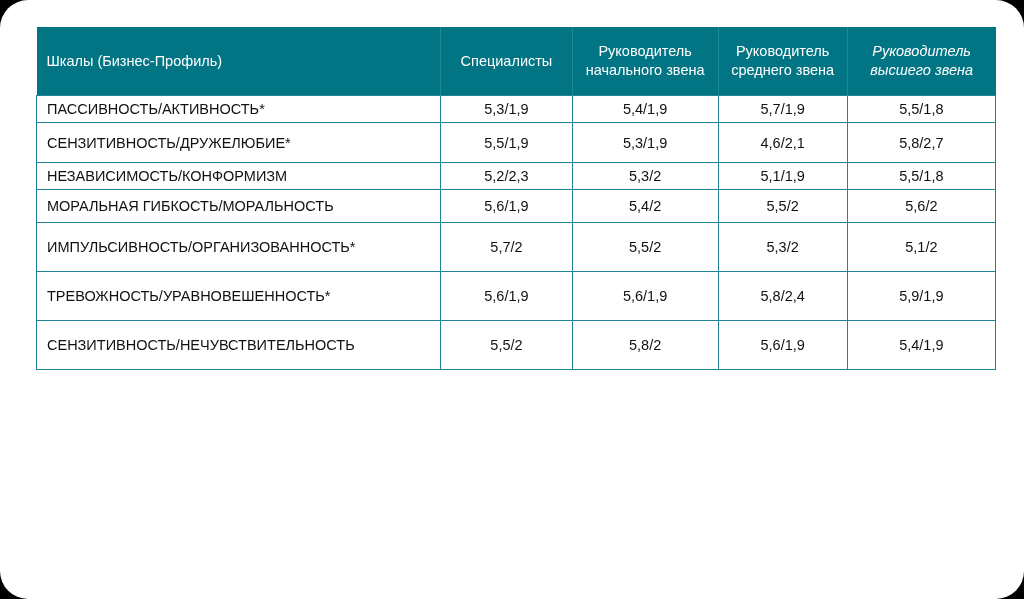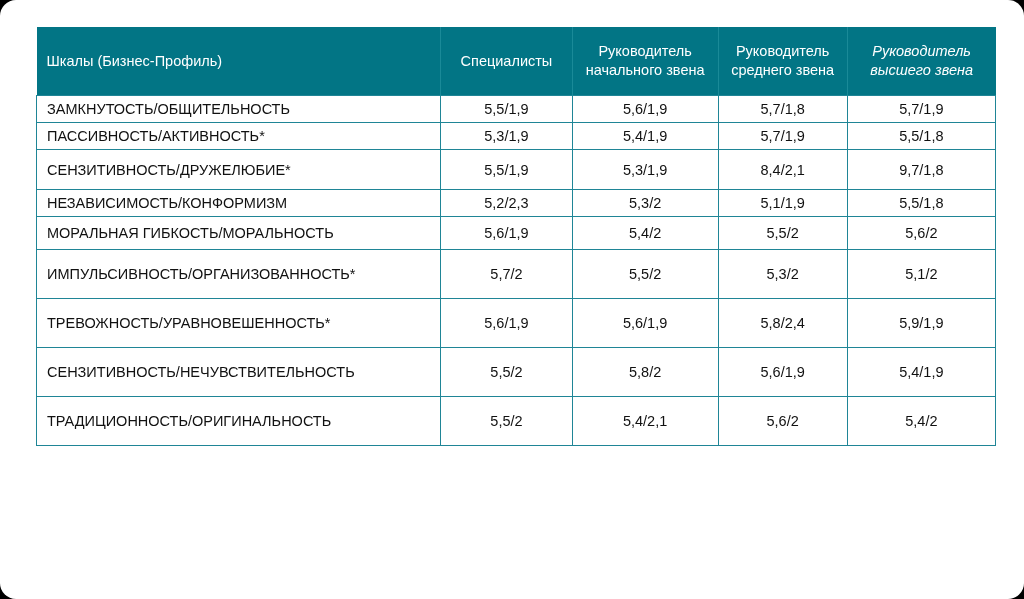"Шкалы (Бизнес-Профиль)" .card { border-radius: 16px -> 28px }
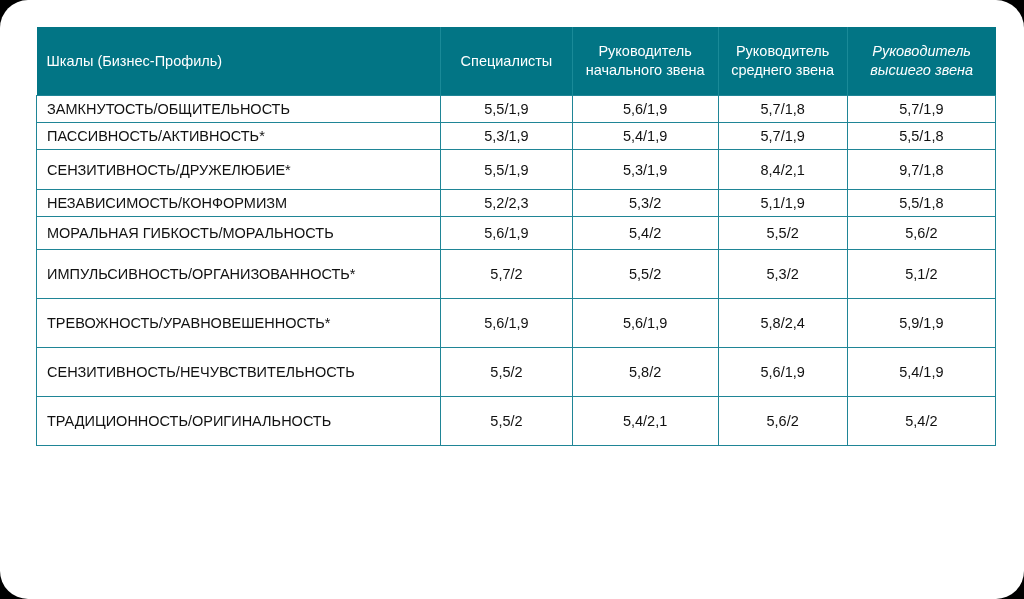"ЗАМКНУТОСТЬ/ОБЩИТЕЛЬНОСТЬ" tr { html: <tr> <td>ЗАМКНУТОСТЬ/ОБЩИТЕЛЬНОСТЬ</td> <td>5,5/1,9</td> <td>5,6/1,9</td> <td>5,7/1,8</td> <td>5,7/1,9</td> </tr> -> none }
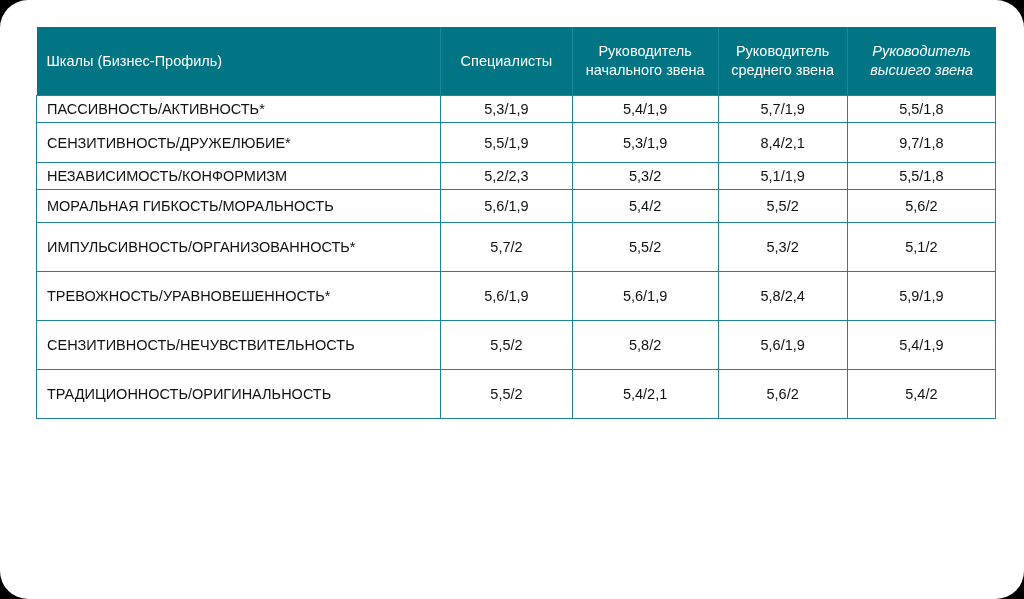"8,4/2,1" td { text: 8,4/2,1 -> 4,6/2,1 }
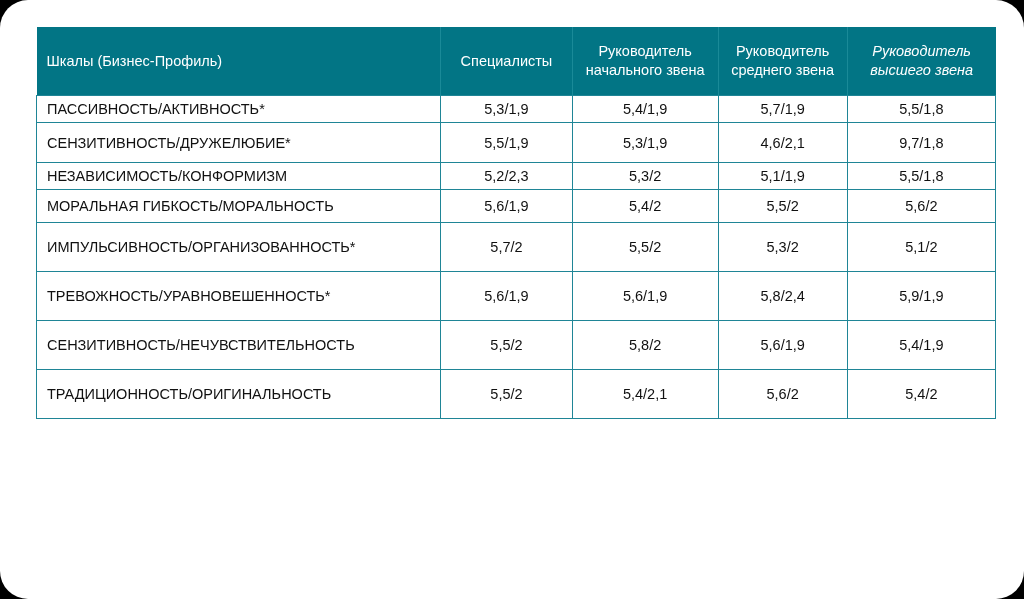"9,7/1,8" td { text: 9,7/1,8 -> 5,8/2,7 }
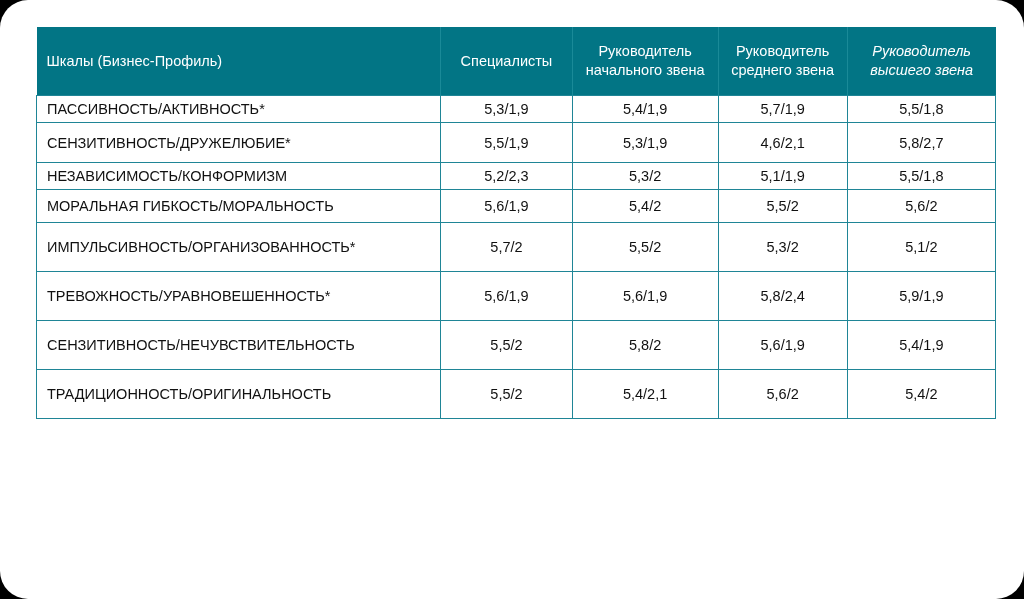"ТРАДИЦИОННОСТЬ/ОРИГИНАЛЬНОСТЬ" tr { html: <tr> <td>ТРАДИЦИОННОСТЬ/ОРИГИНАЛЬНОСТЬ</td> <td>5,5/2</td> <td>5,4/2,1</td> <td>5,6/2</td> <td>5,4/2</td> </tr> -> none }
